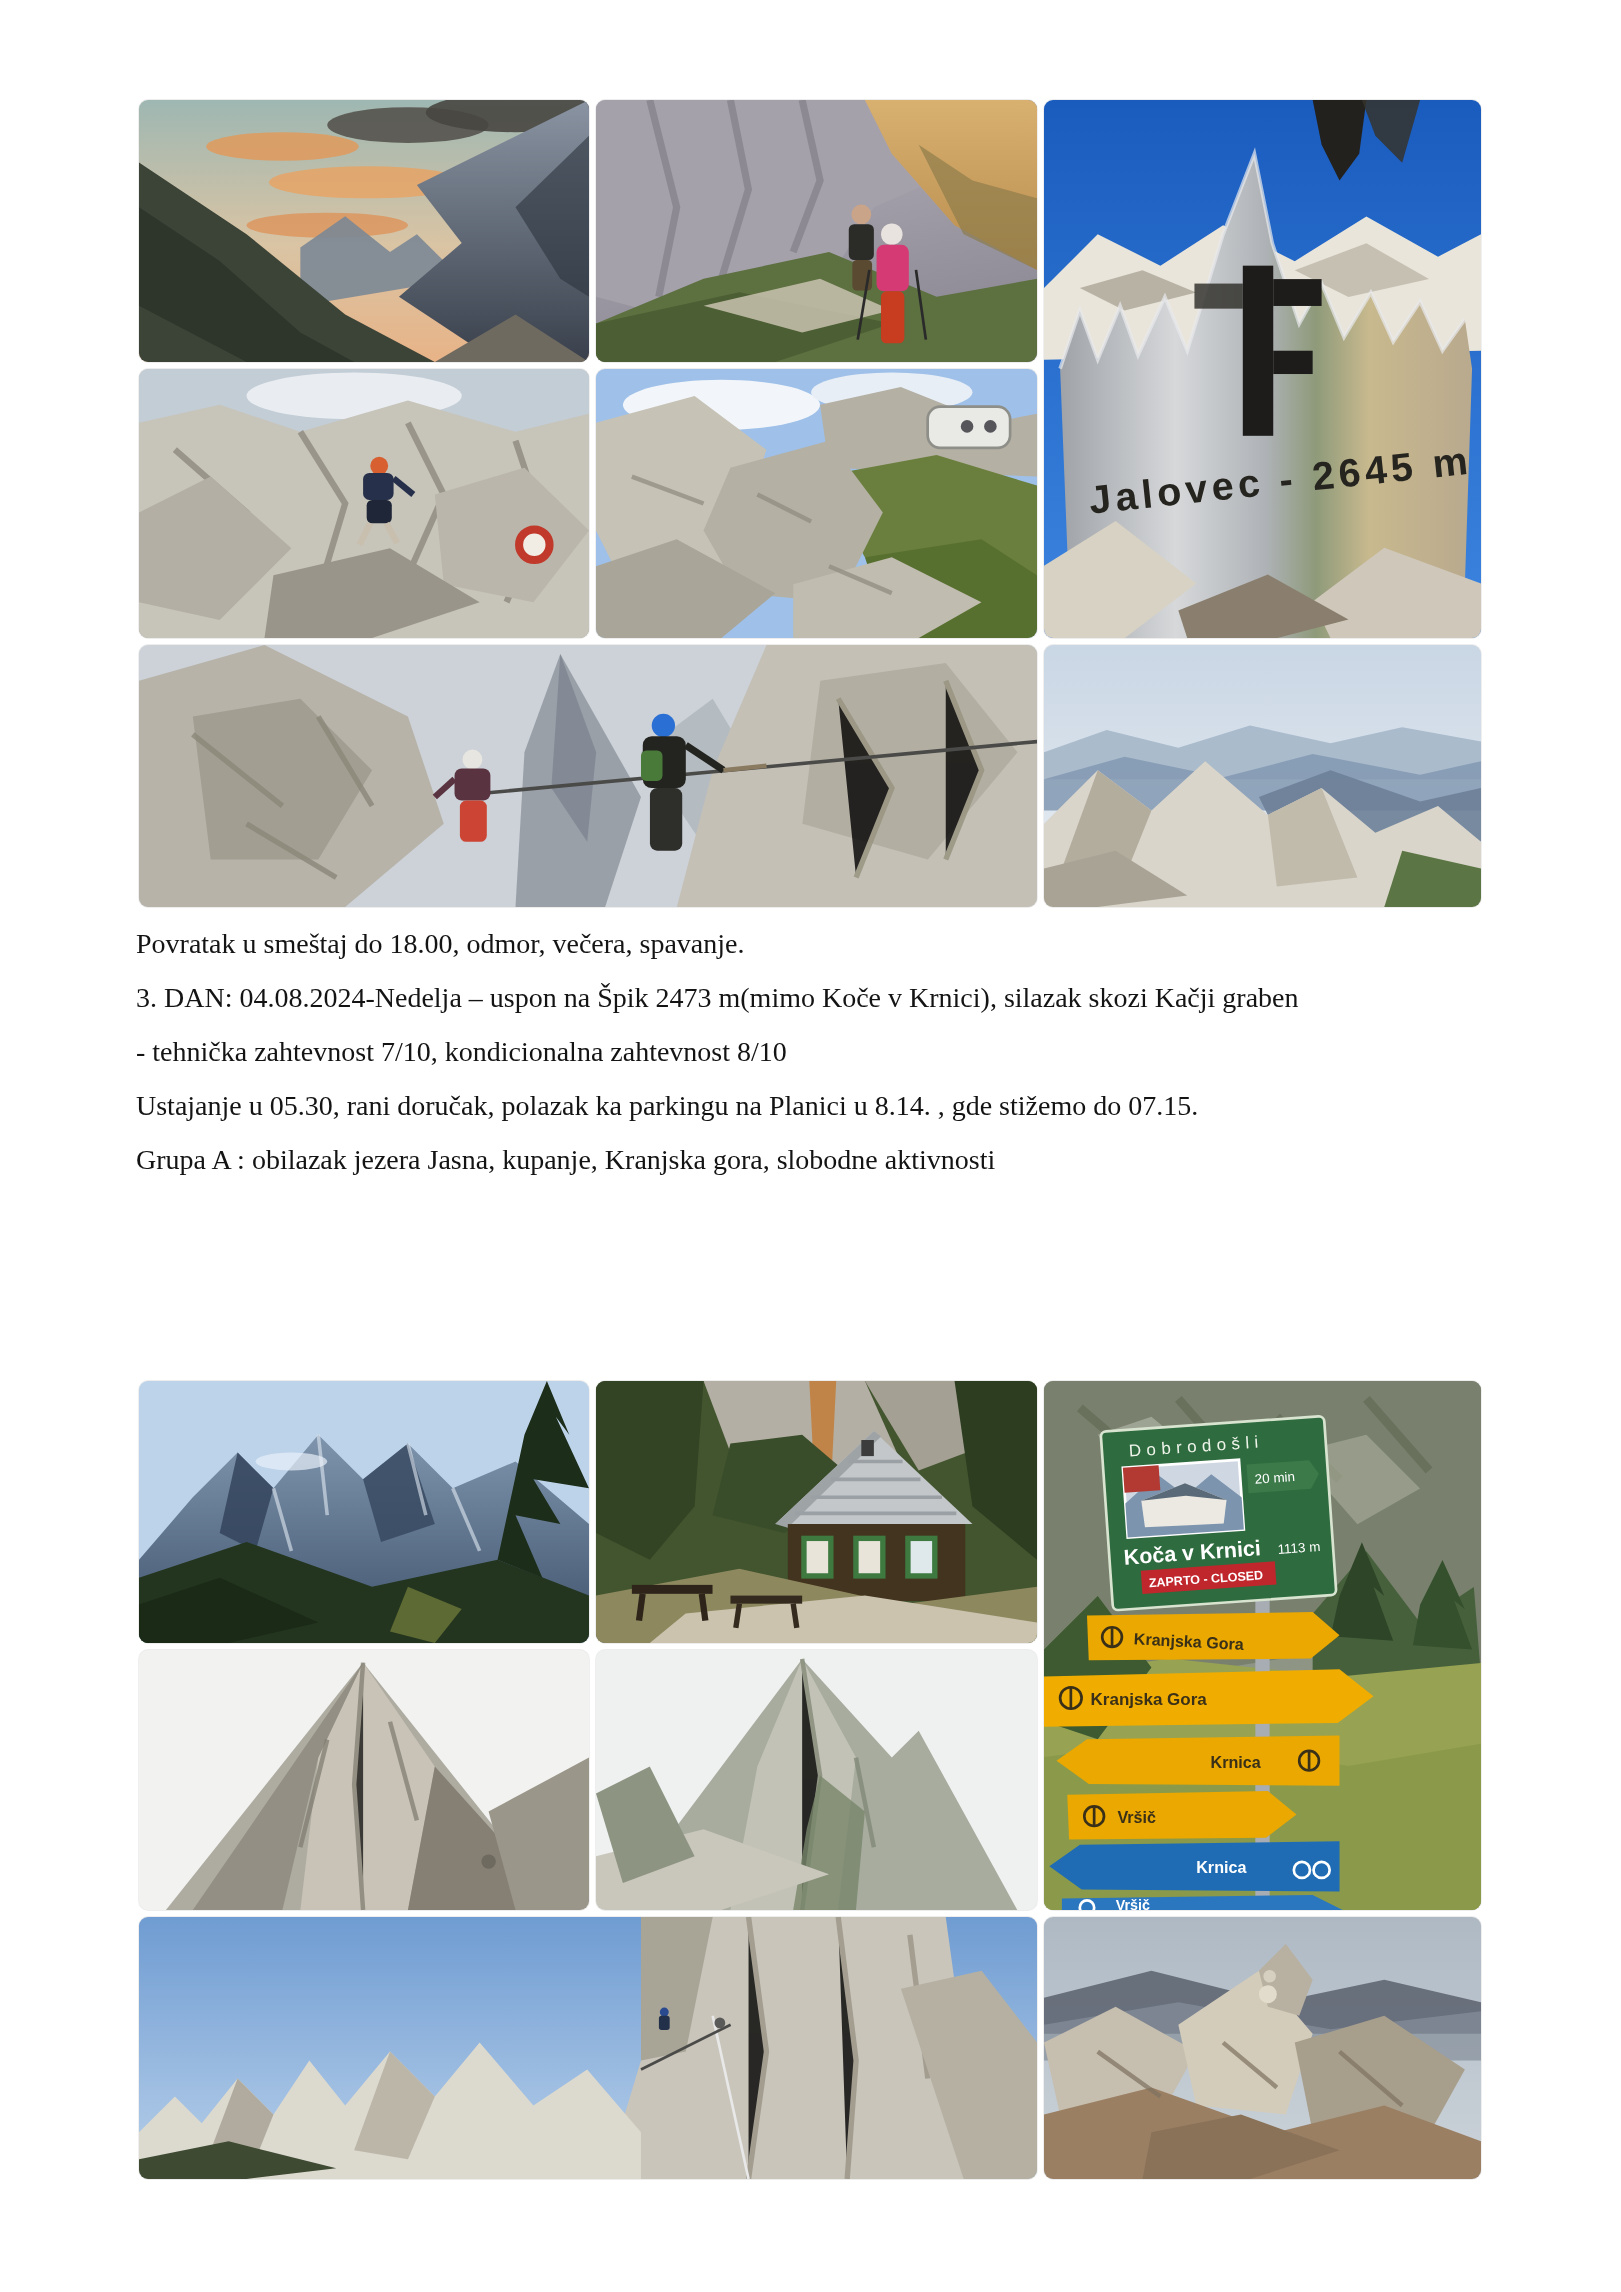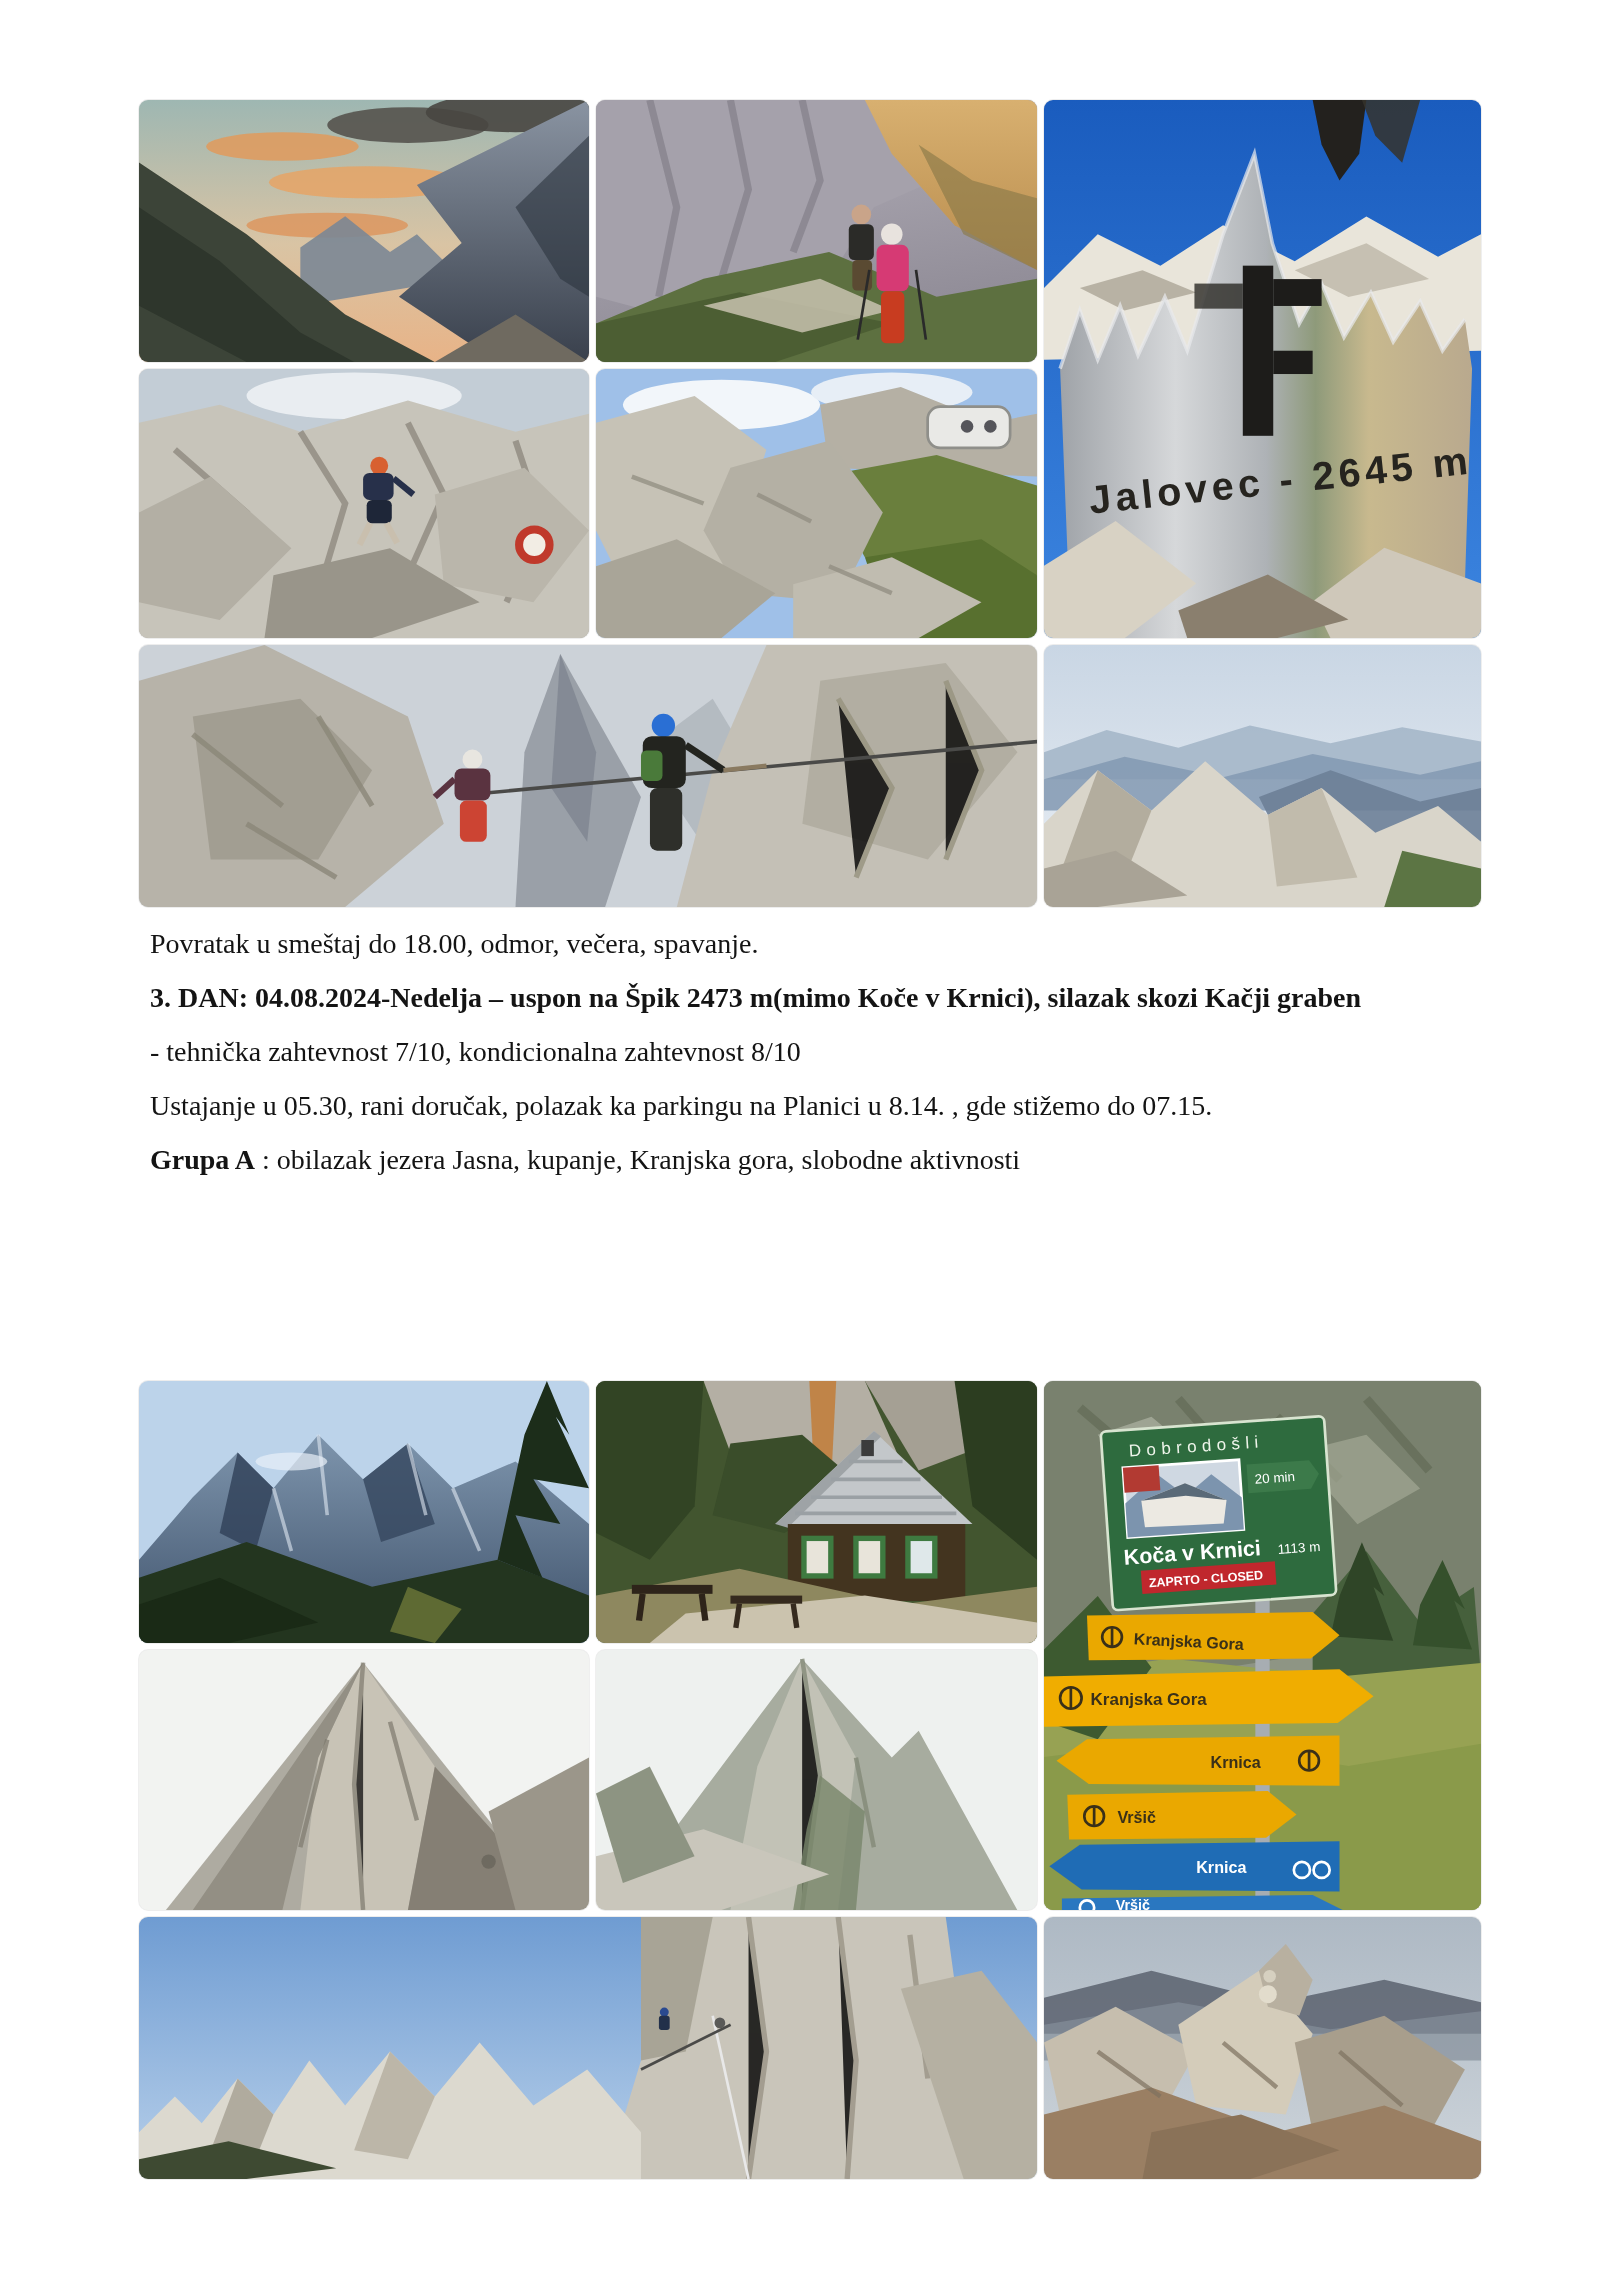"Povratak u smeštaj do 18.00," #text-block { left: 150px -> 136px }
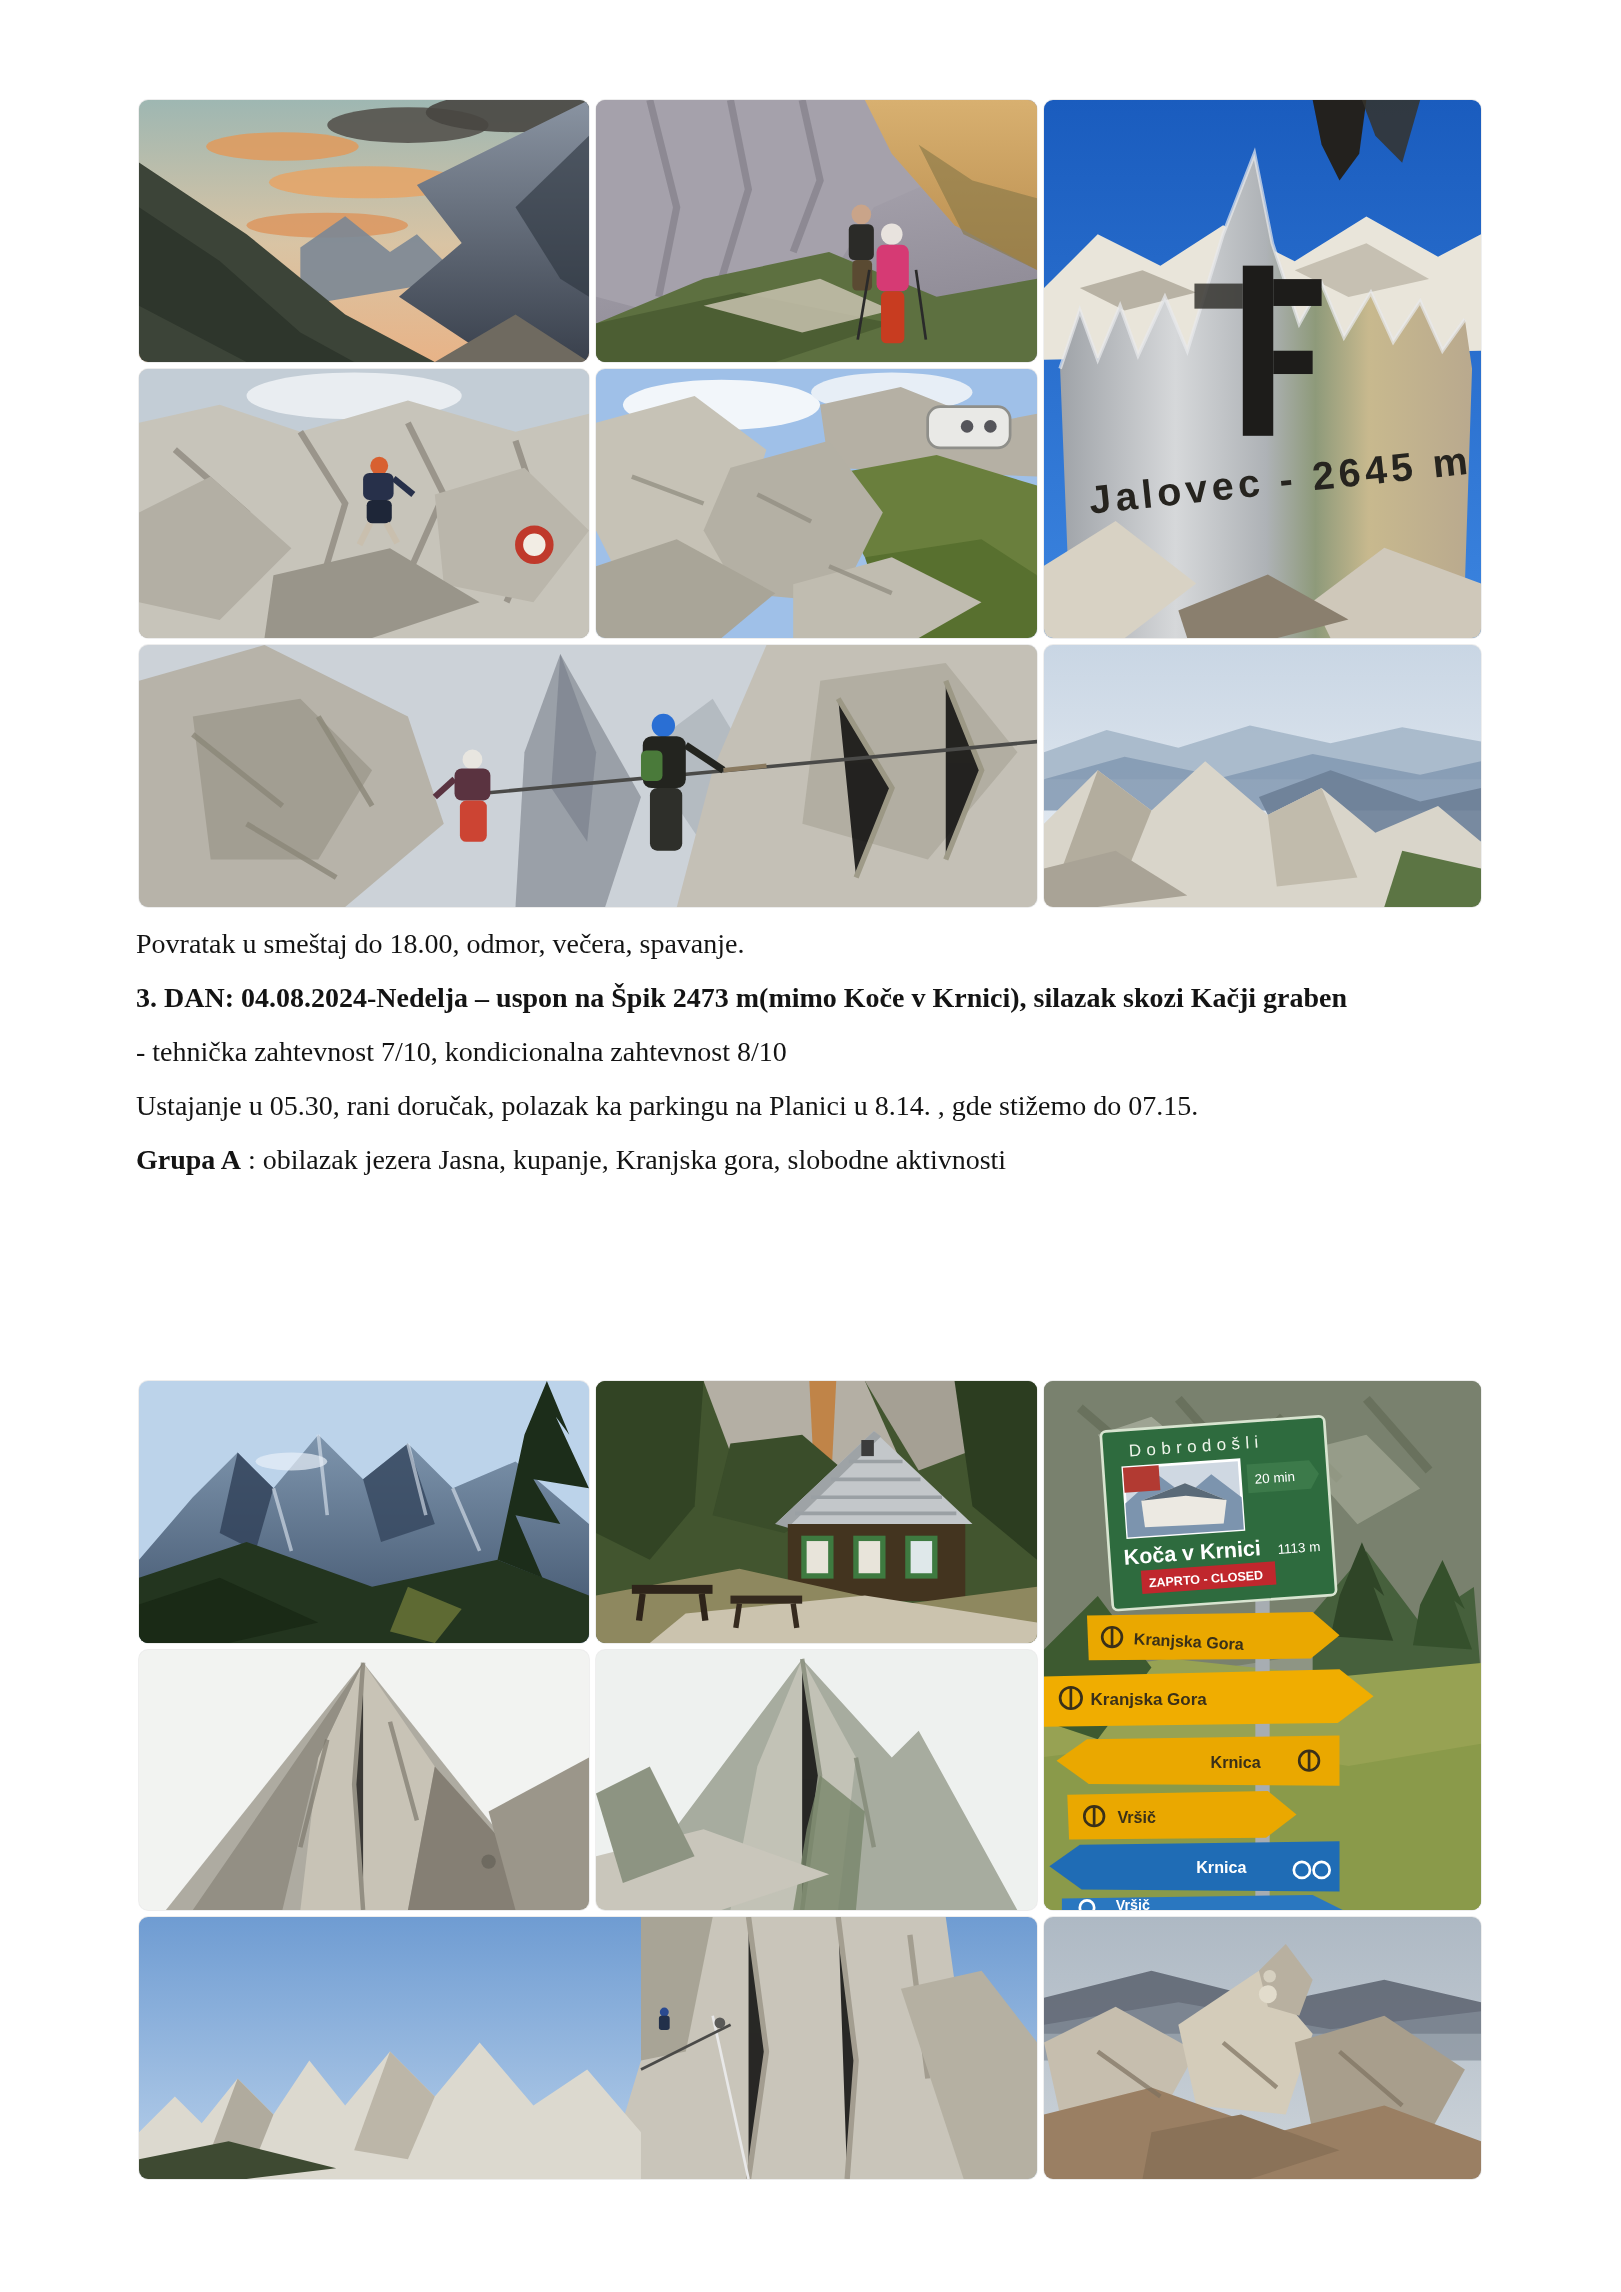"3. DAN: 04.08.2024-Nedelja – uspon" .bold { font-weight: bold -> normal }
